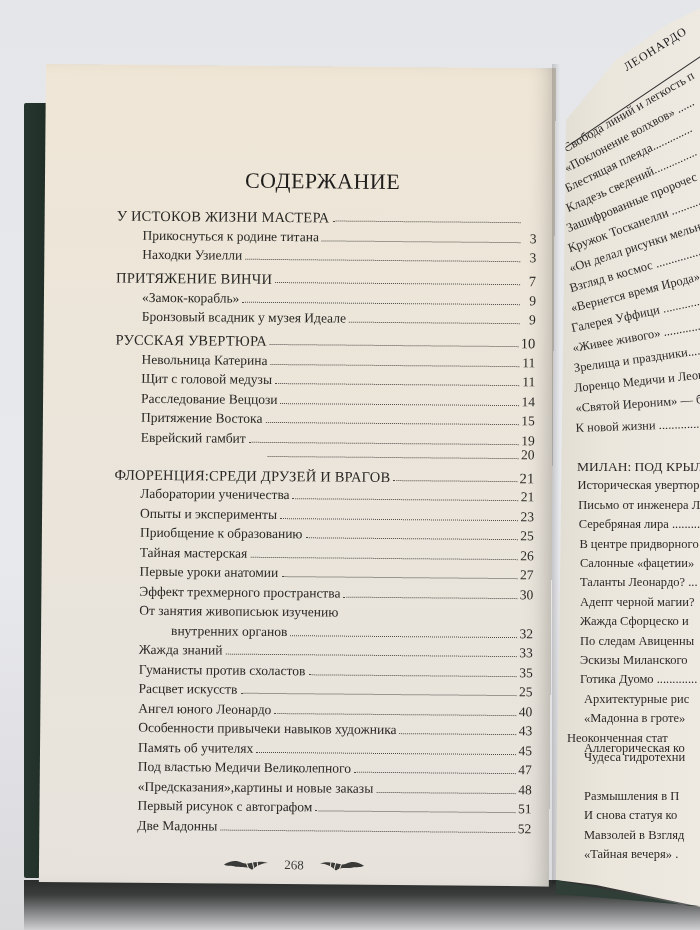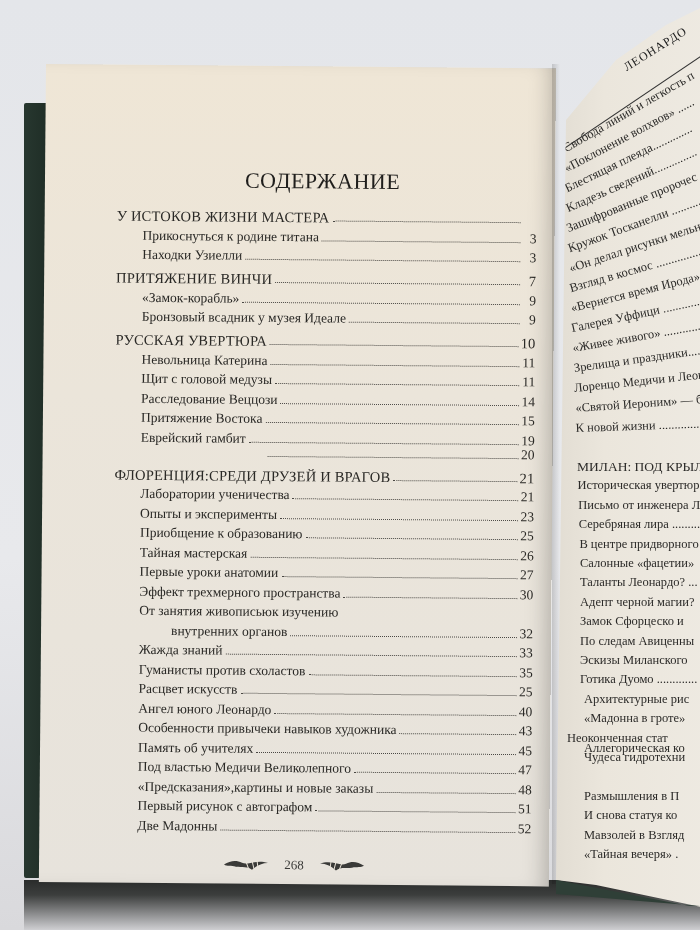"Замок Сфорцеско и" div.ritem { text: Замок -> Жажда }
